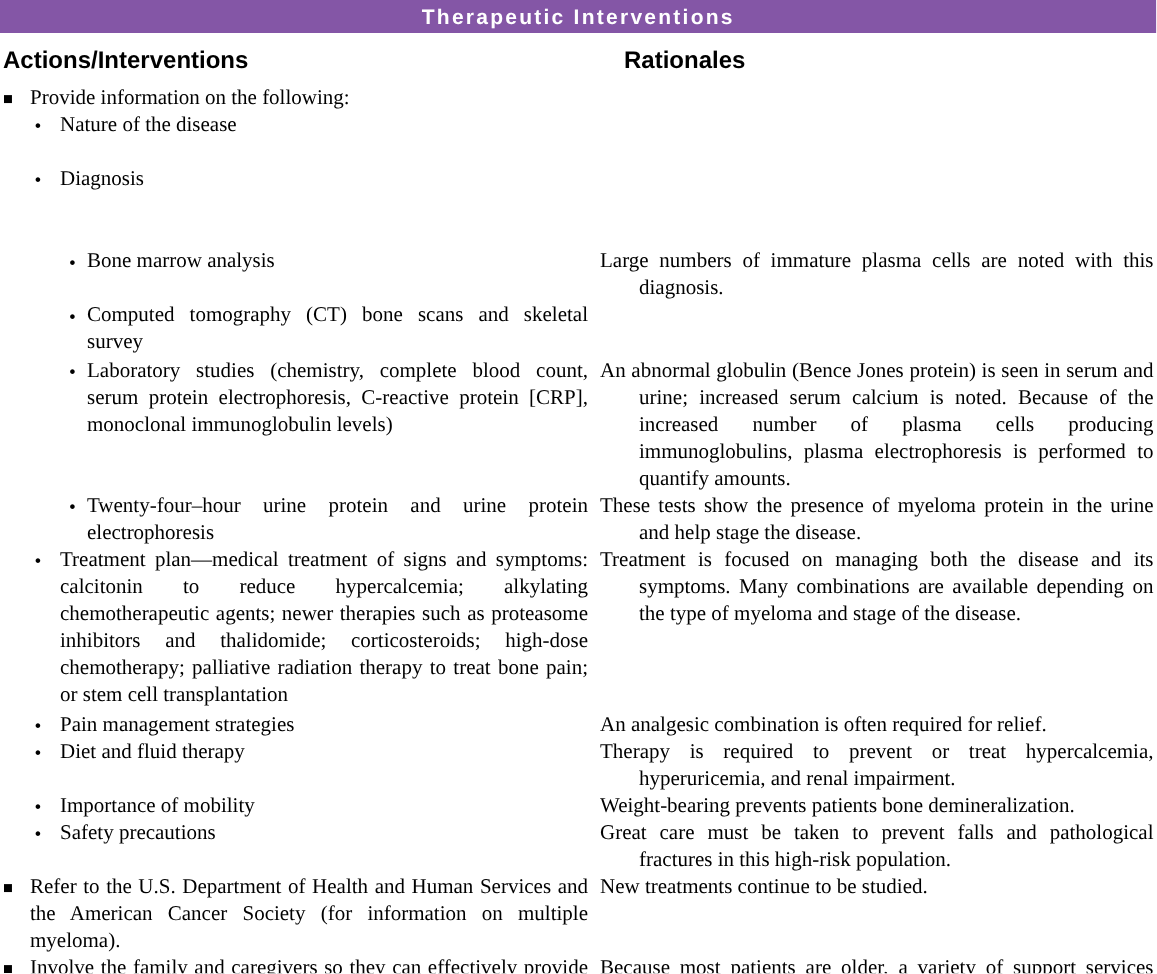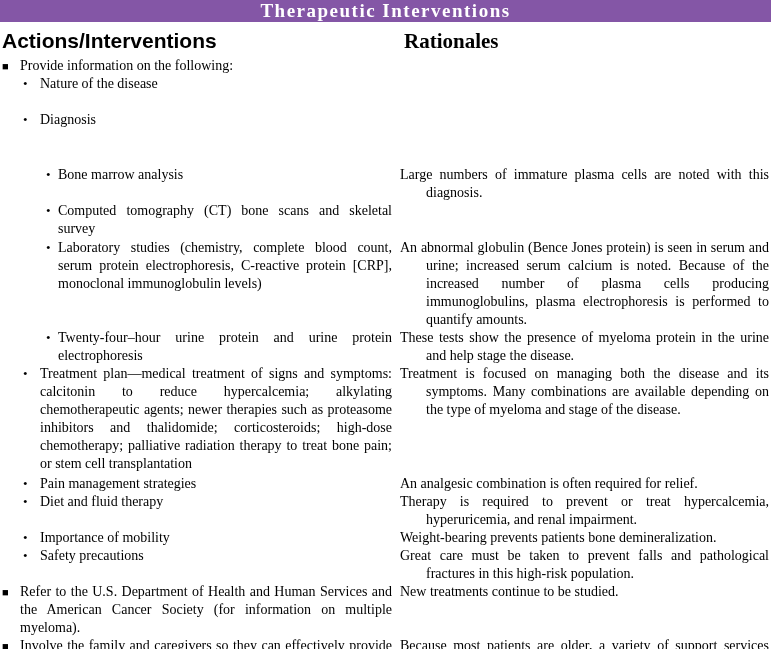"Therapeutic Interventions" .title-bar span { font-family: Liberation Serif, serif -> Liberation Sans, sans-serif; font-size: 19px -> 14px }
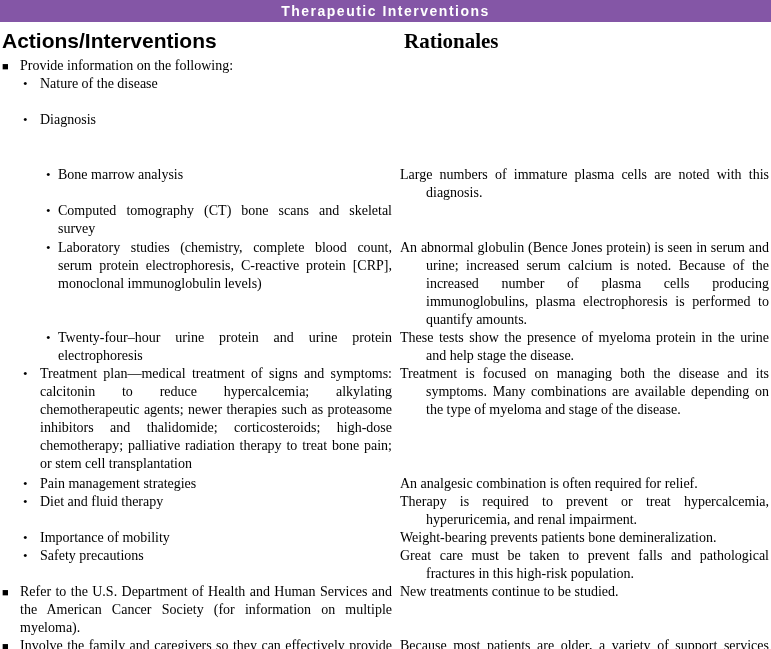"Actions/Interventions" .col-heads .head { font-size: 21px -> 16px }
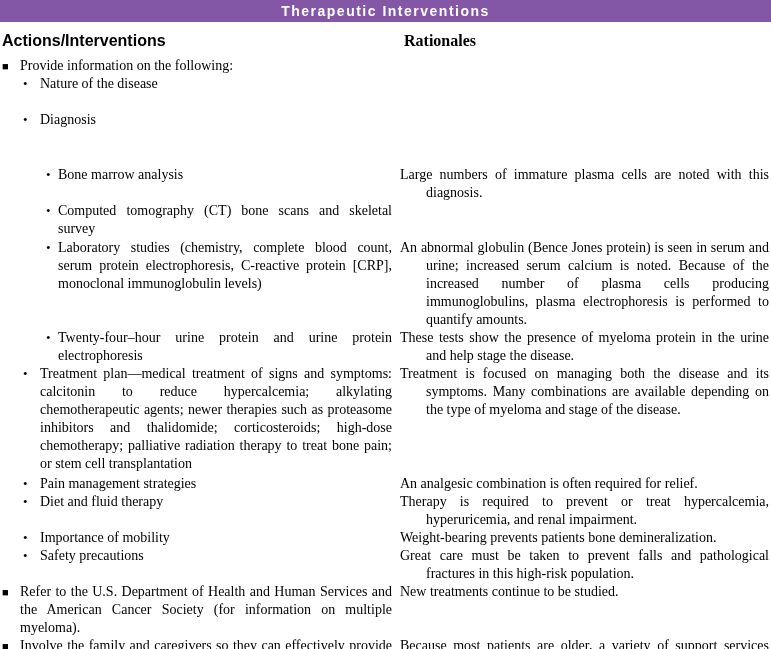"Rationales" .col-heads .head.right { font-family: Liberation Serif, serif -> none; margin-left: 12px -> 24px }
